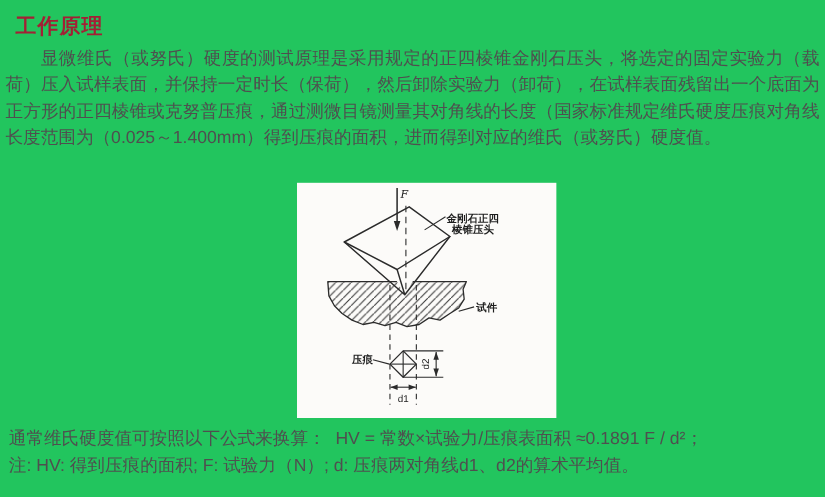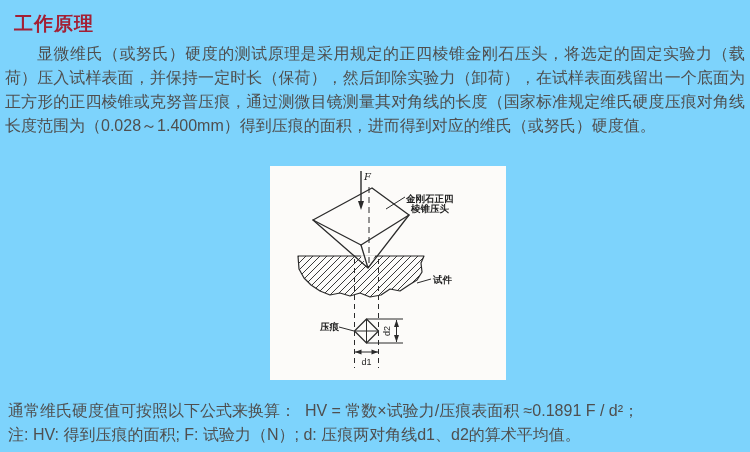"工作原理" .page { background: #7dd3fc -> #22c55e }
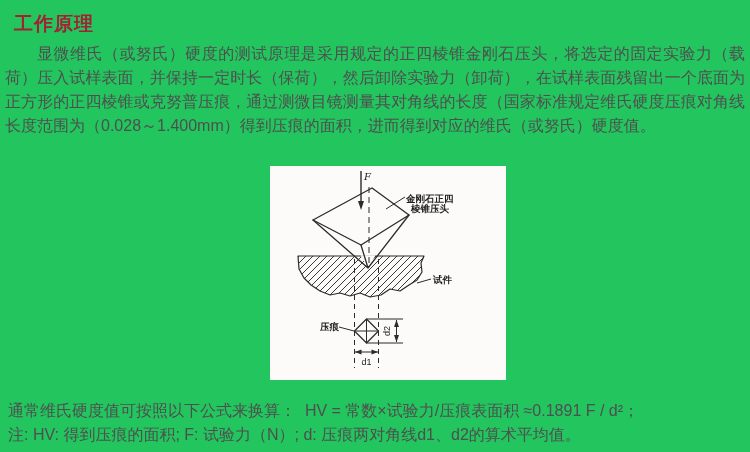"显微维氏（或努氏）硬度的测试原理是采用规定的正四棱锥金刚石压头，将选定的固定实验" div.intro { text: 0.028 -> 0.025 }
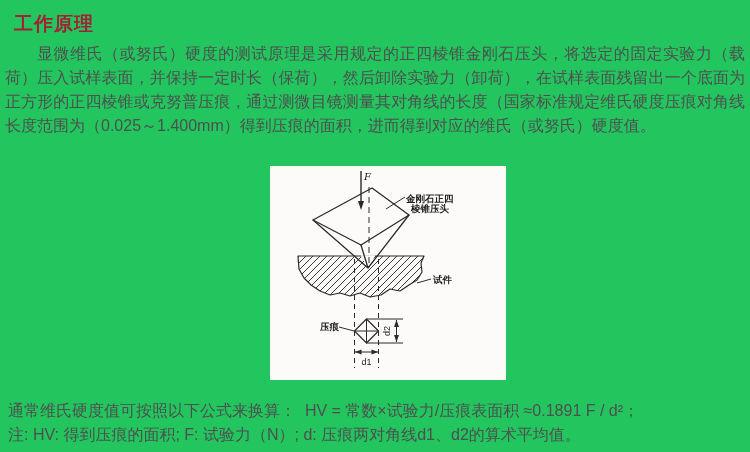"通常维氏硬度值可按照以下公式来换算： HV = 常数×试验力/压痕表面积" .formula, .note { margin-top: 11px -> none }
